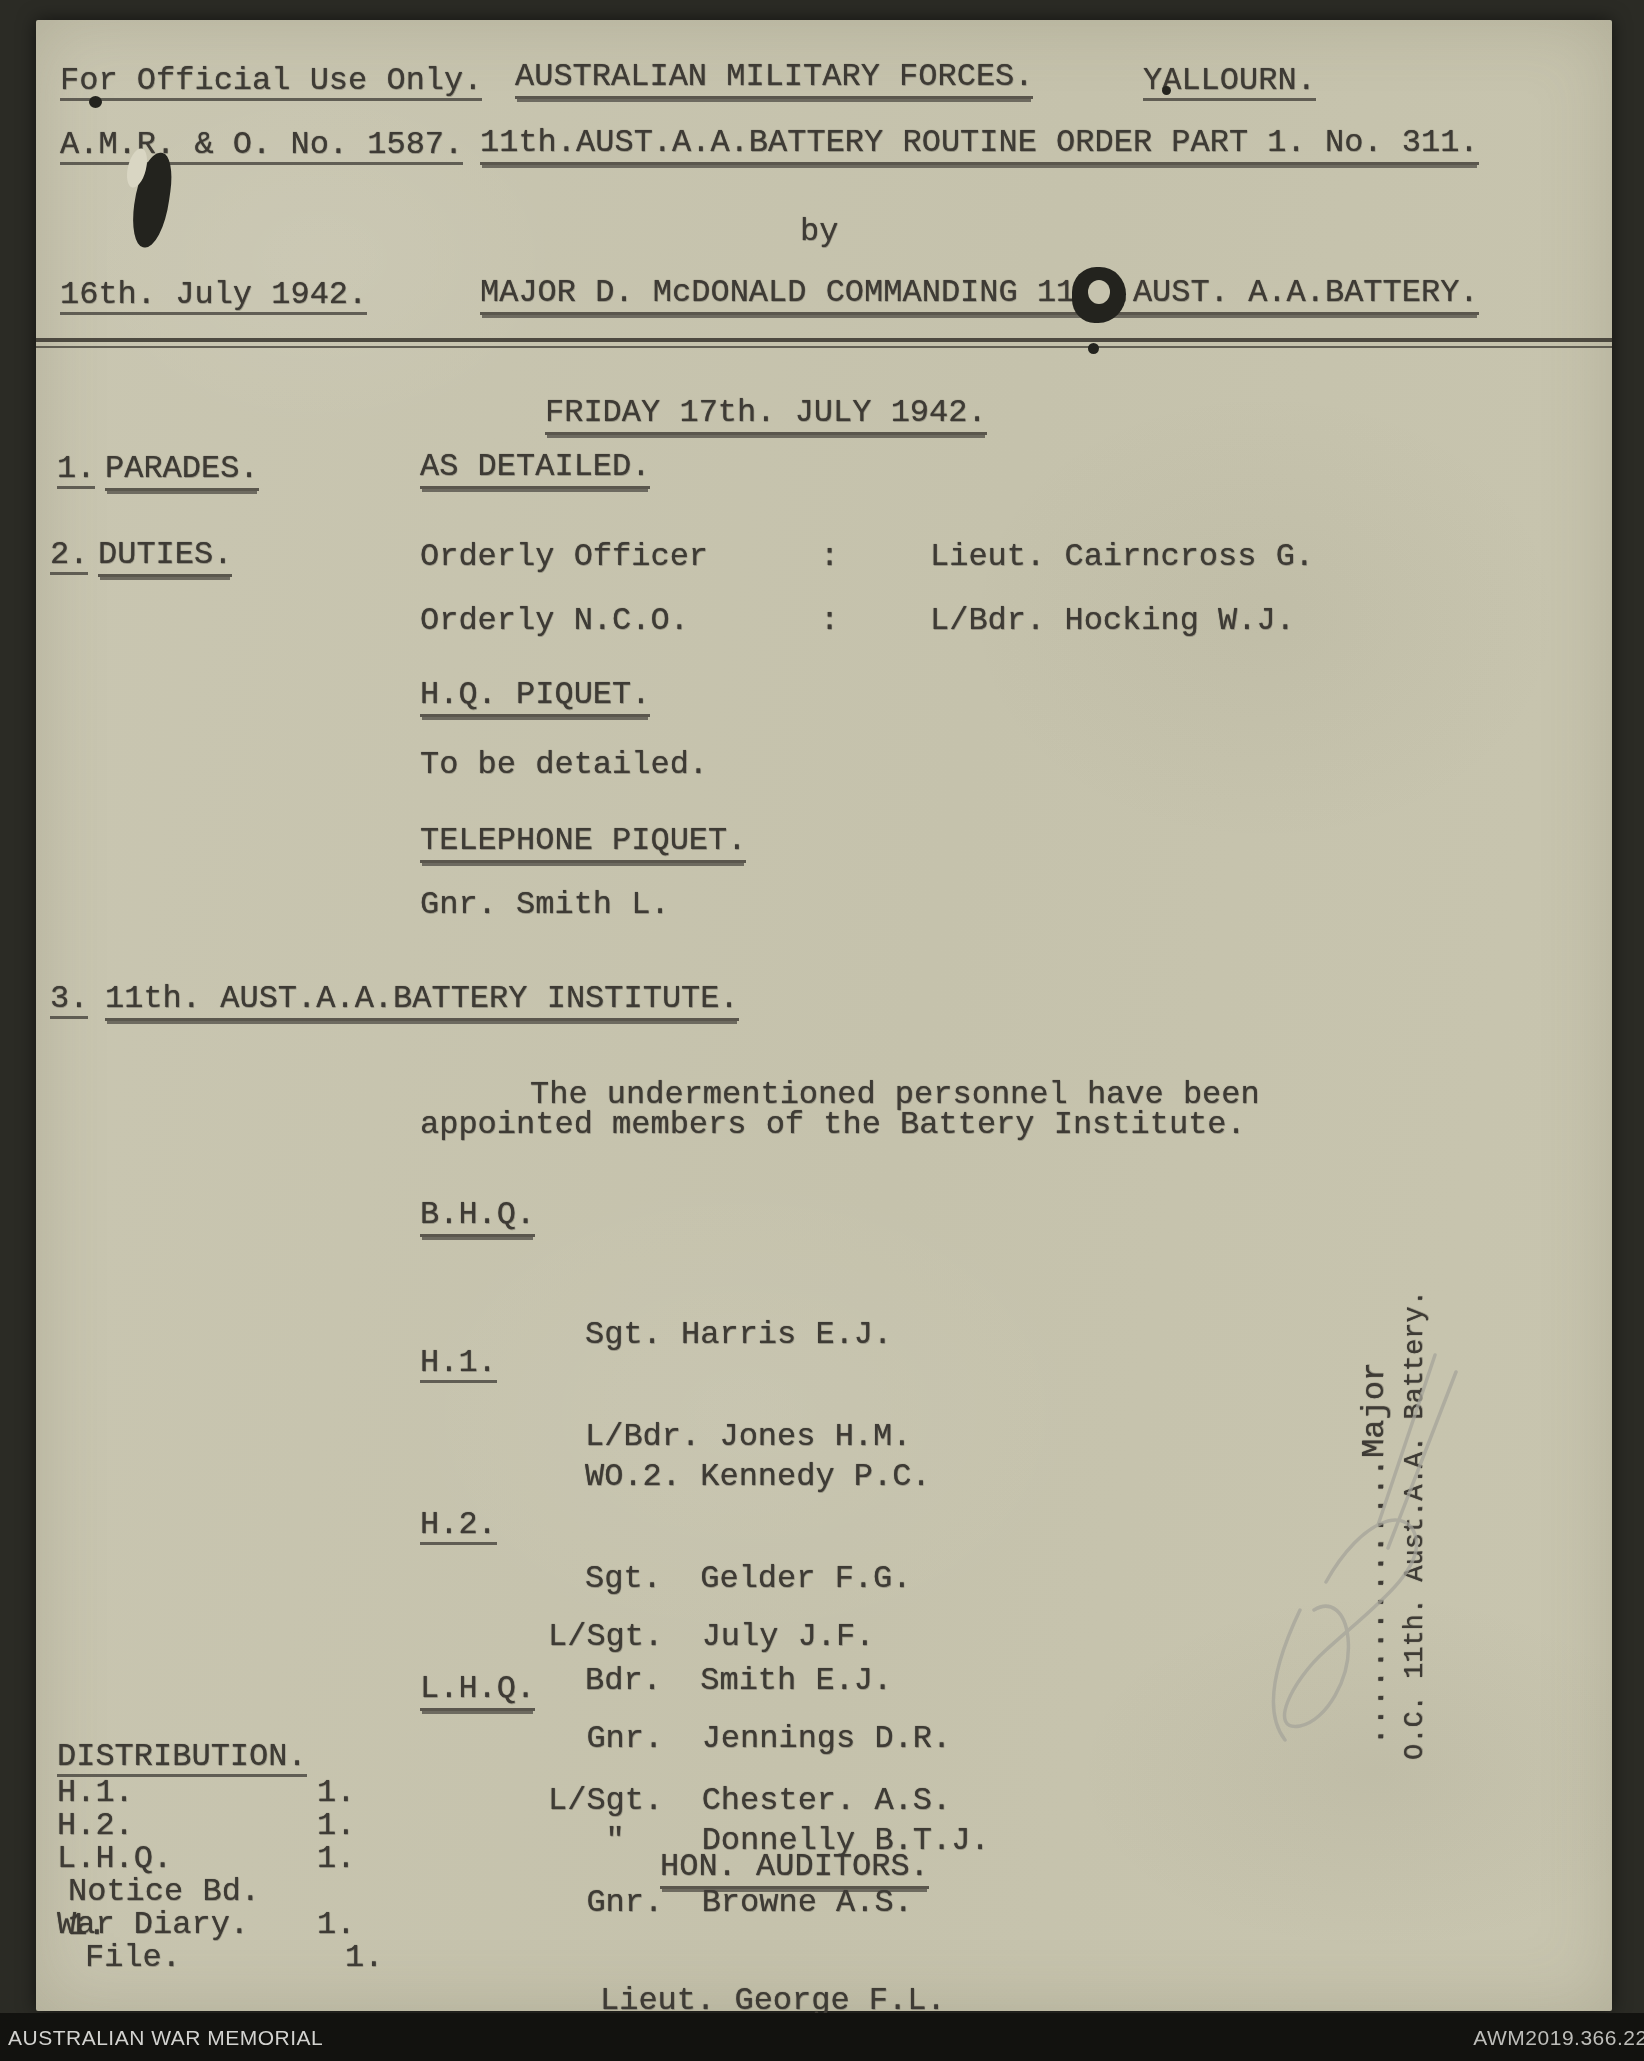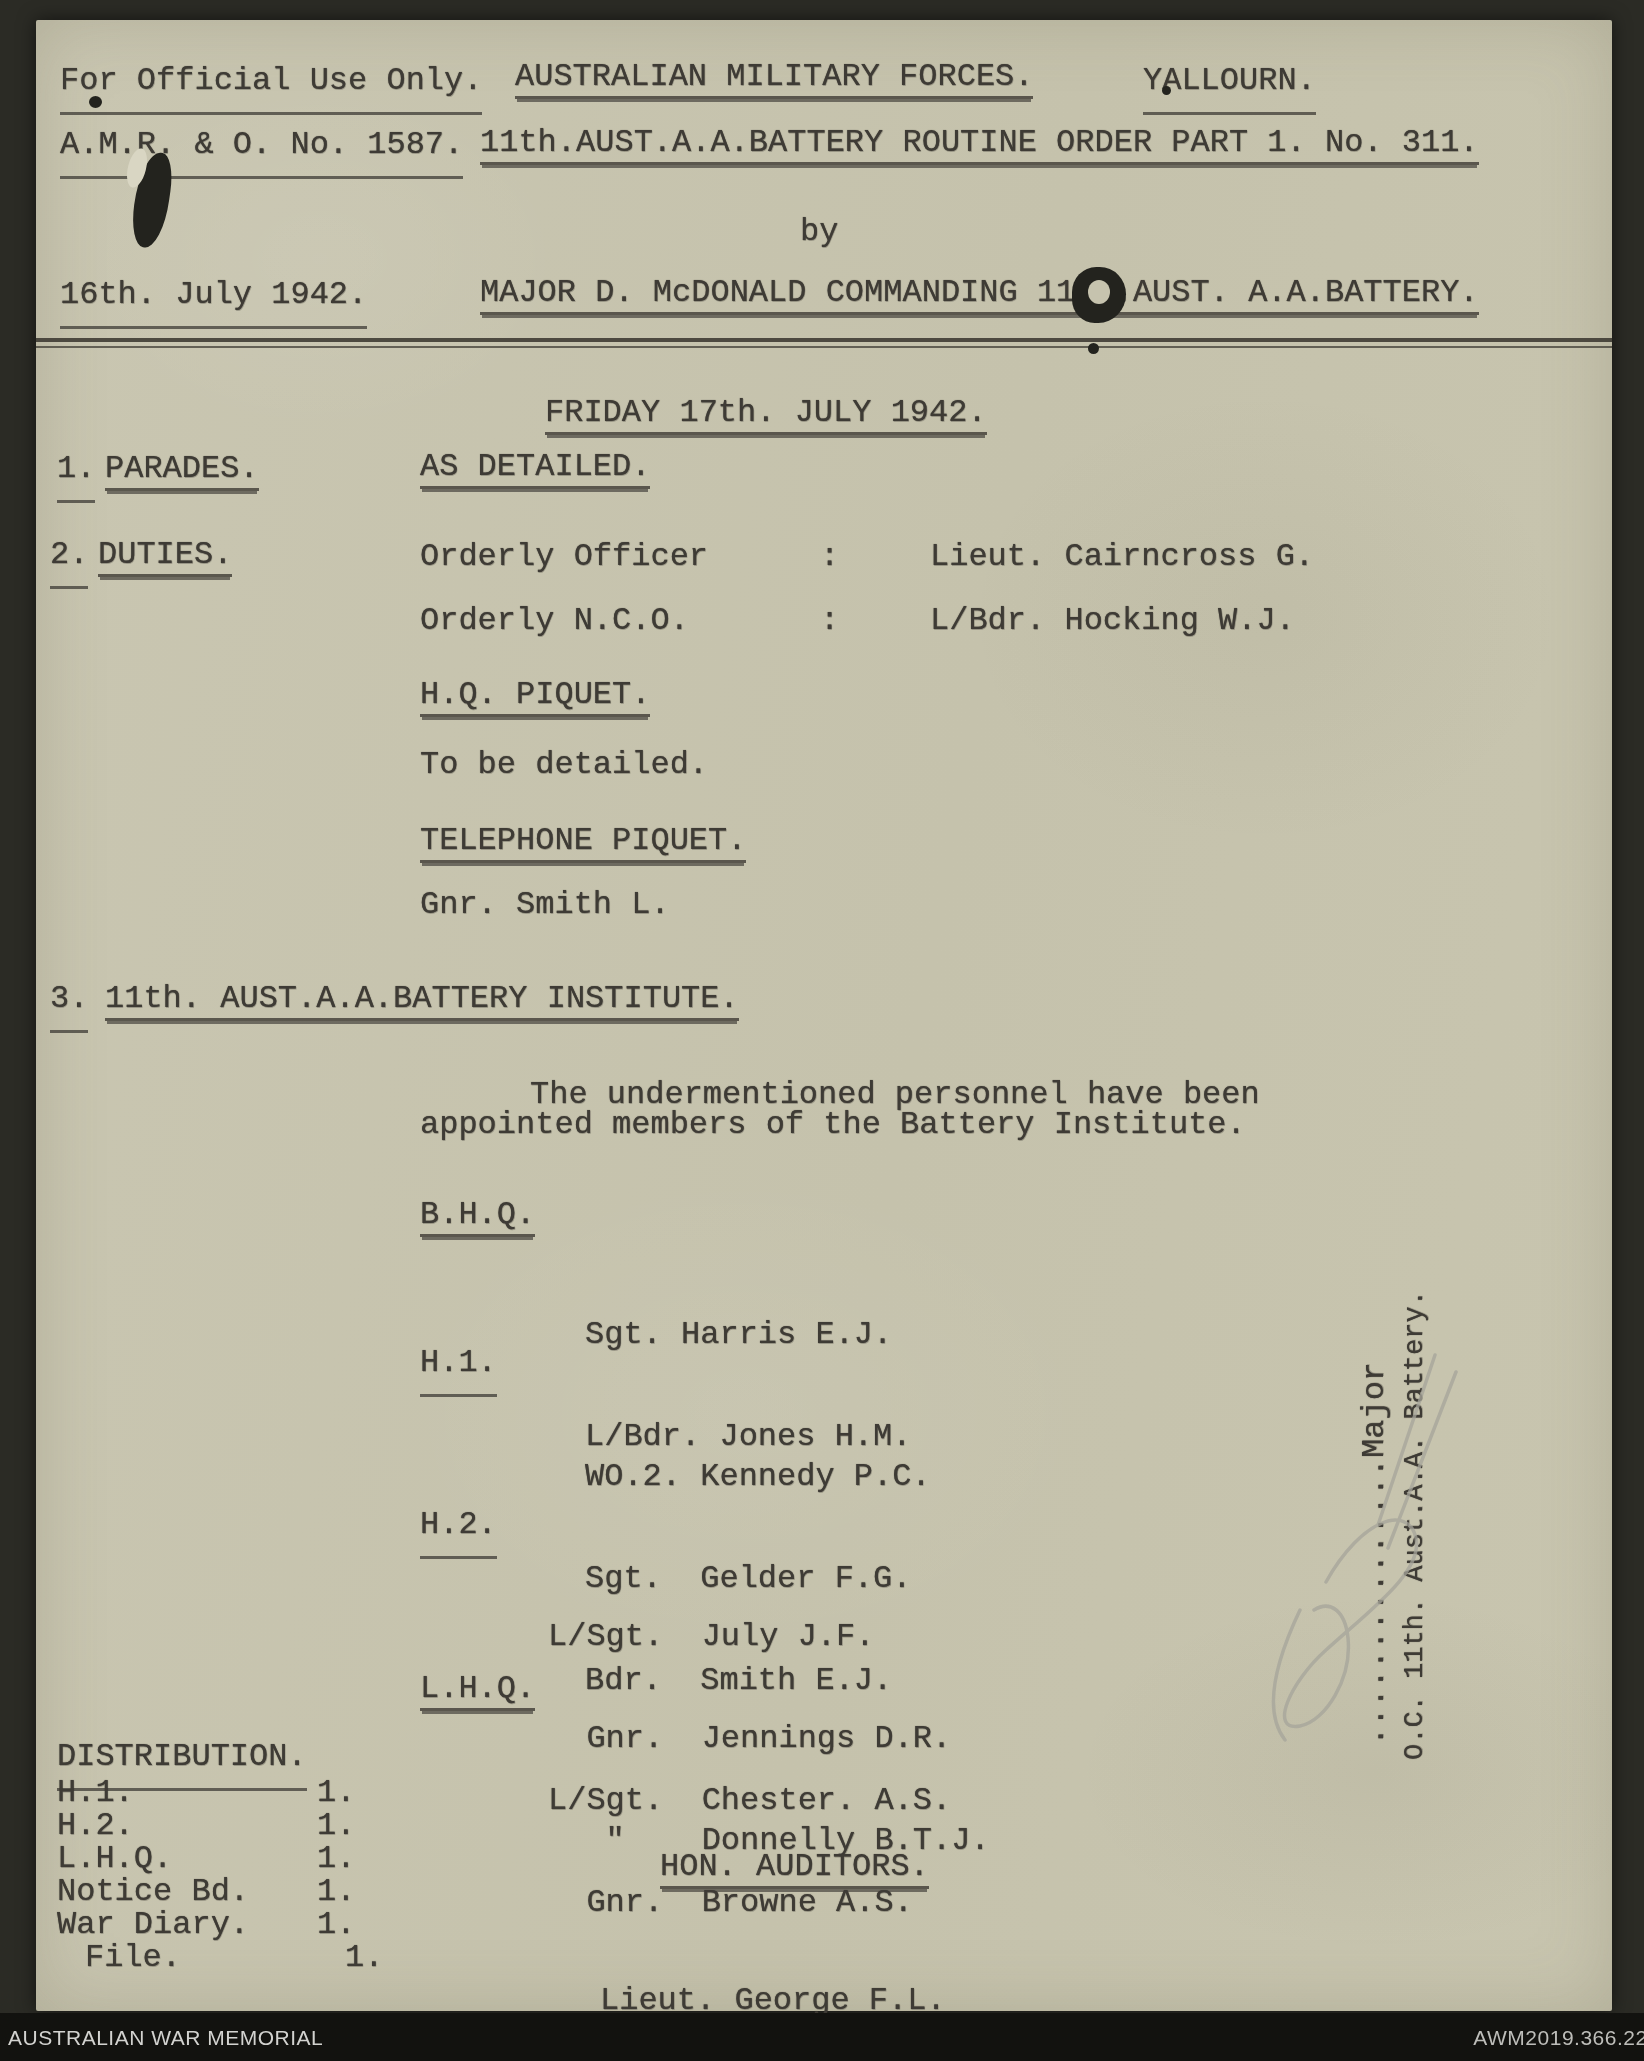"For Official Use Only." .u { padding-bottom: 14px -> 0 }
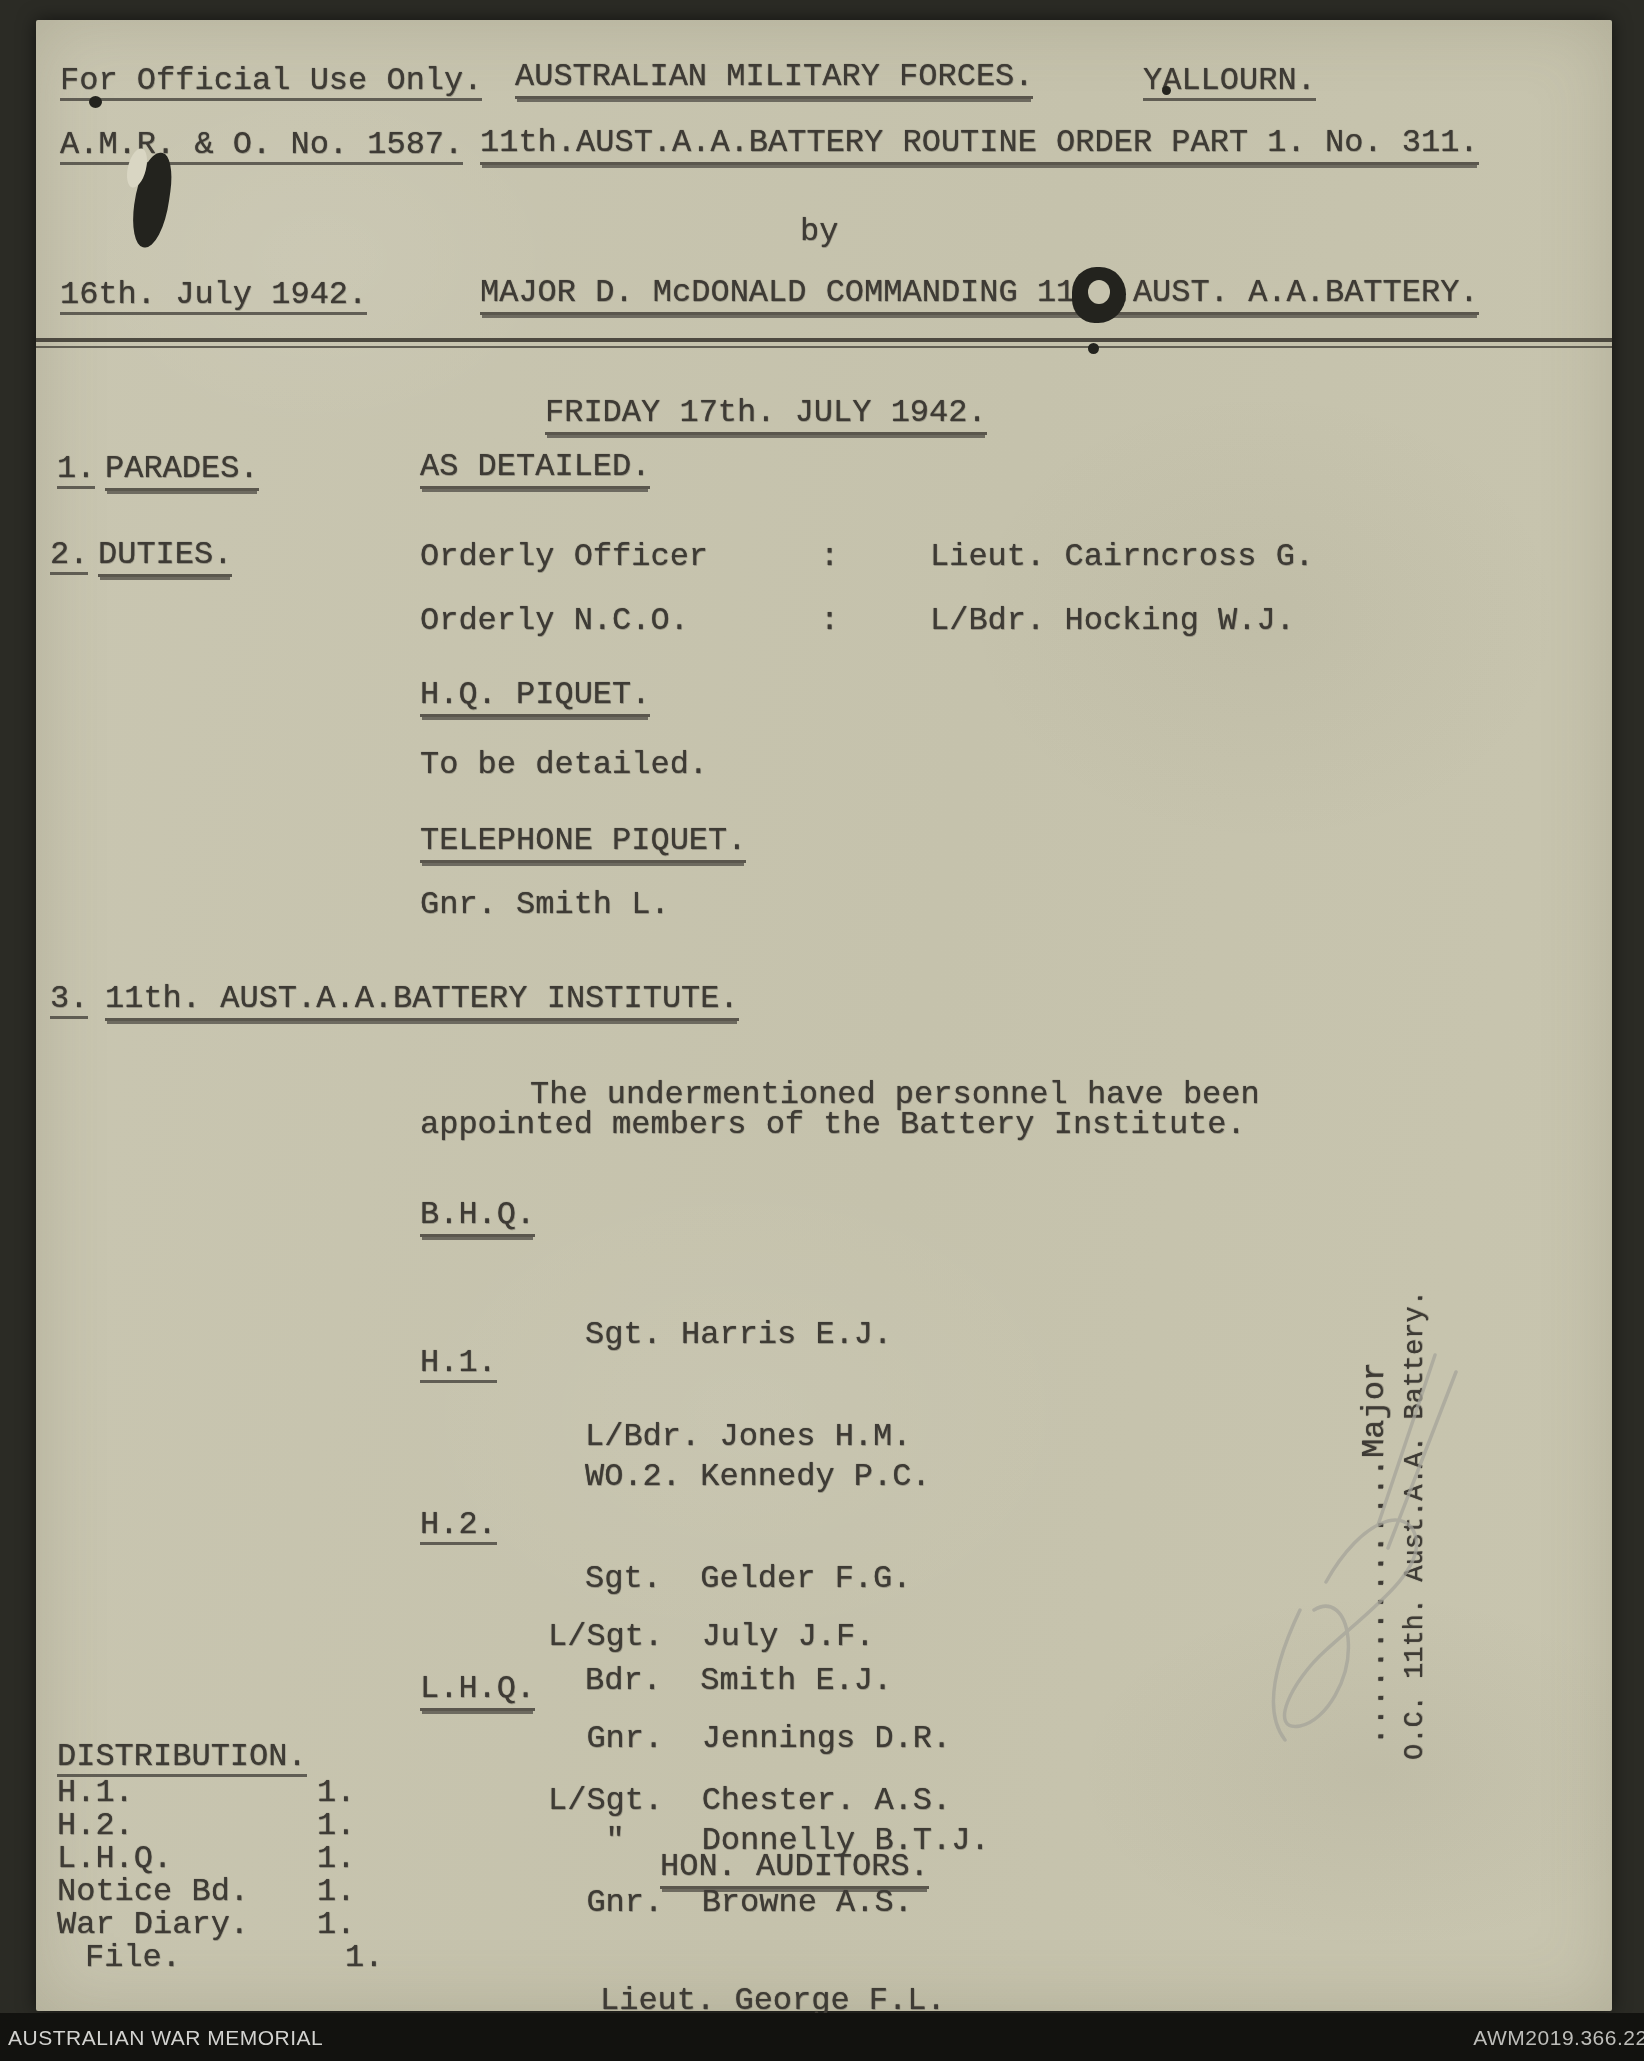"Notice Bd." div.t { flex-direction: none -> column; left: 21px -> 32px }
